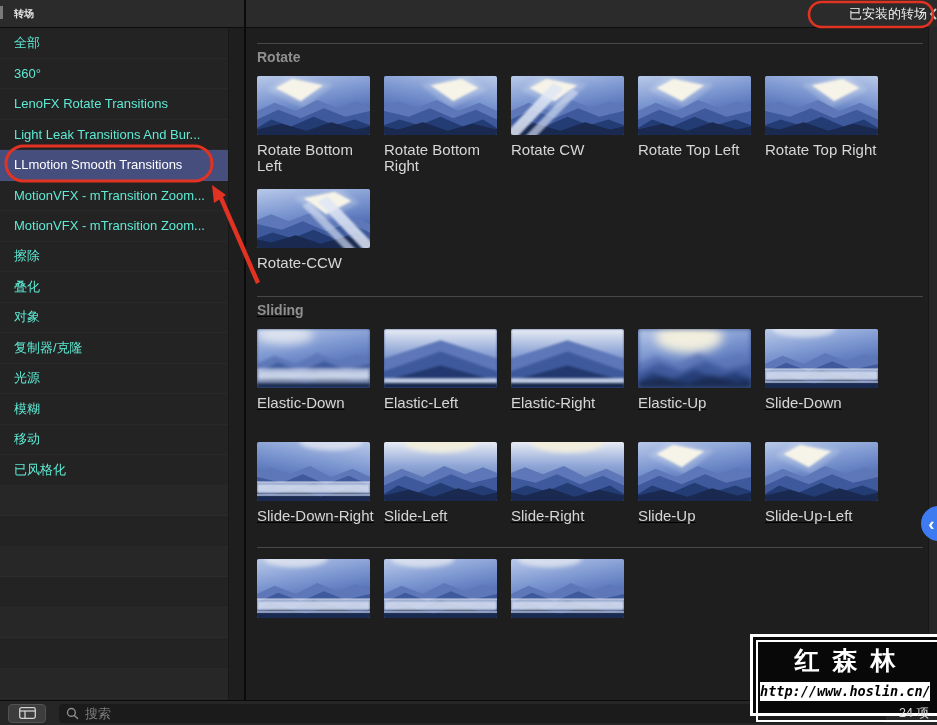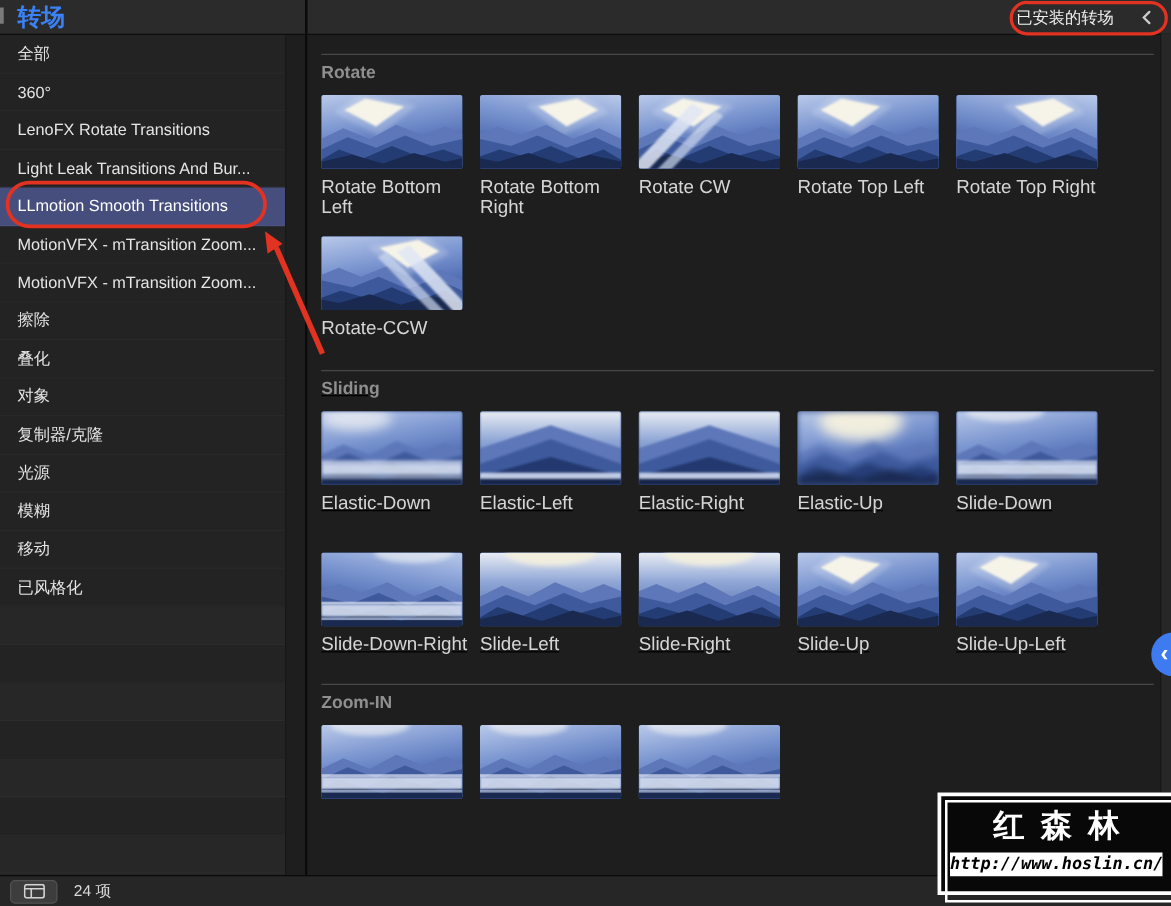"转场" .panel-title { color: #3b82f6 -> #e5e5e5; font-size: 19px -> 10px }
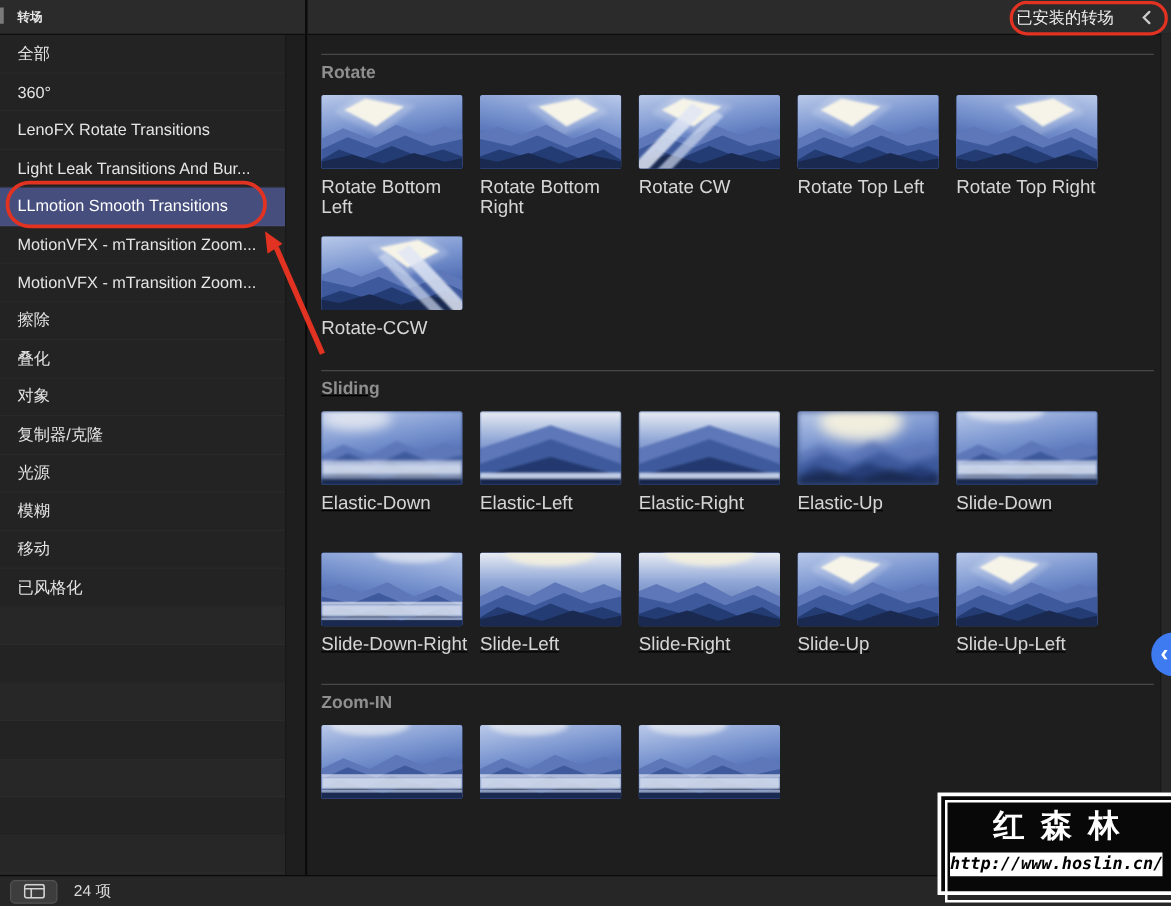"已安装的转场" .topbar-right { gap: 22px -> 2px; padding-right: 16px -> none }
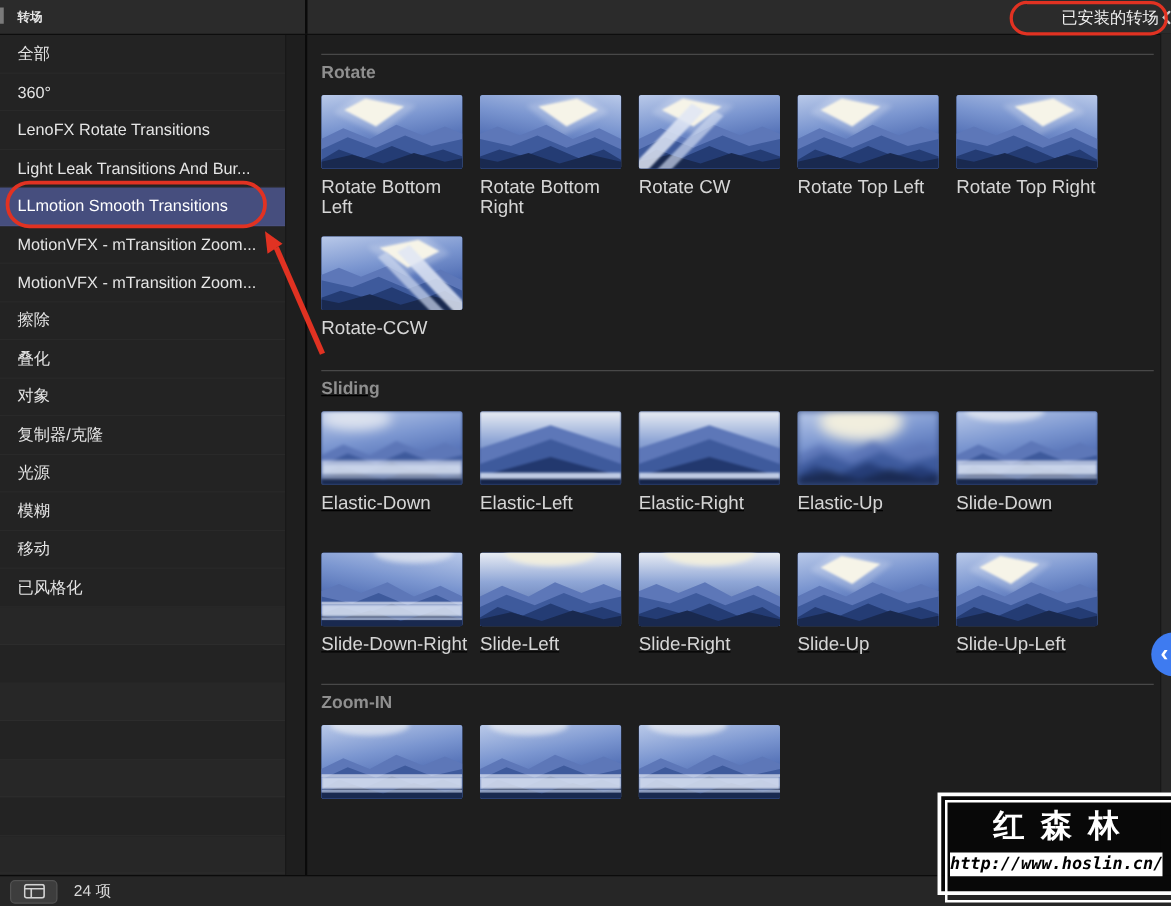"全部" .srow { color: #e5e5e5 -> #5eead4 }
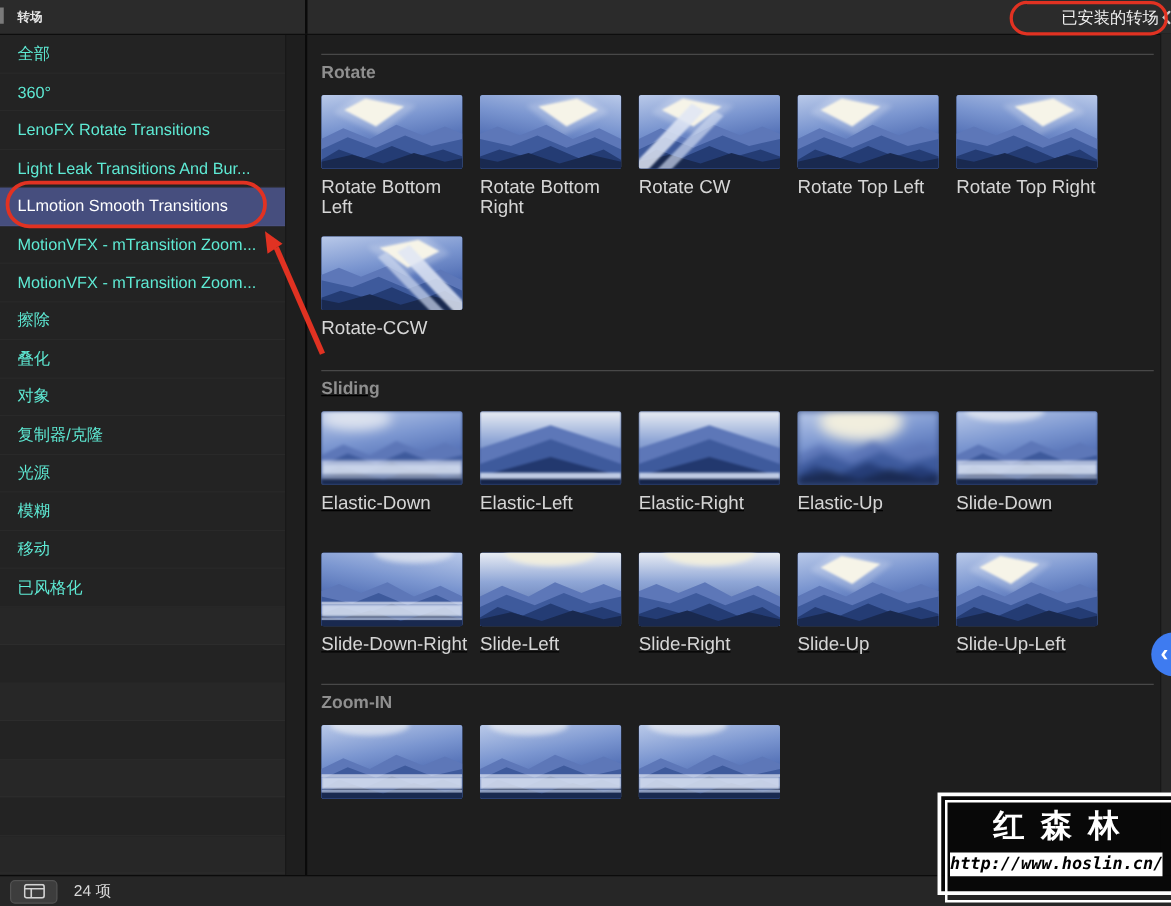"Zoom-IN" div.sec-title { html: <div>Zoom-IN</div> -> none }
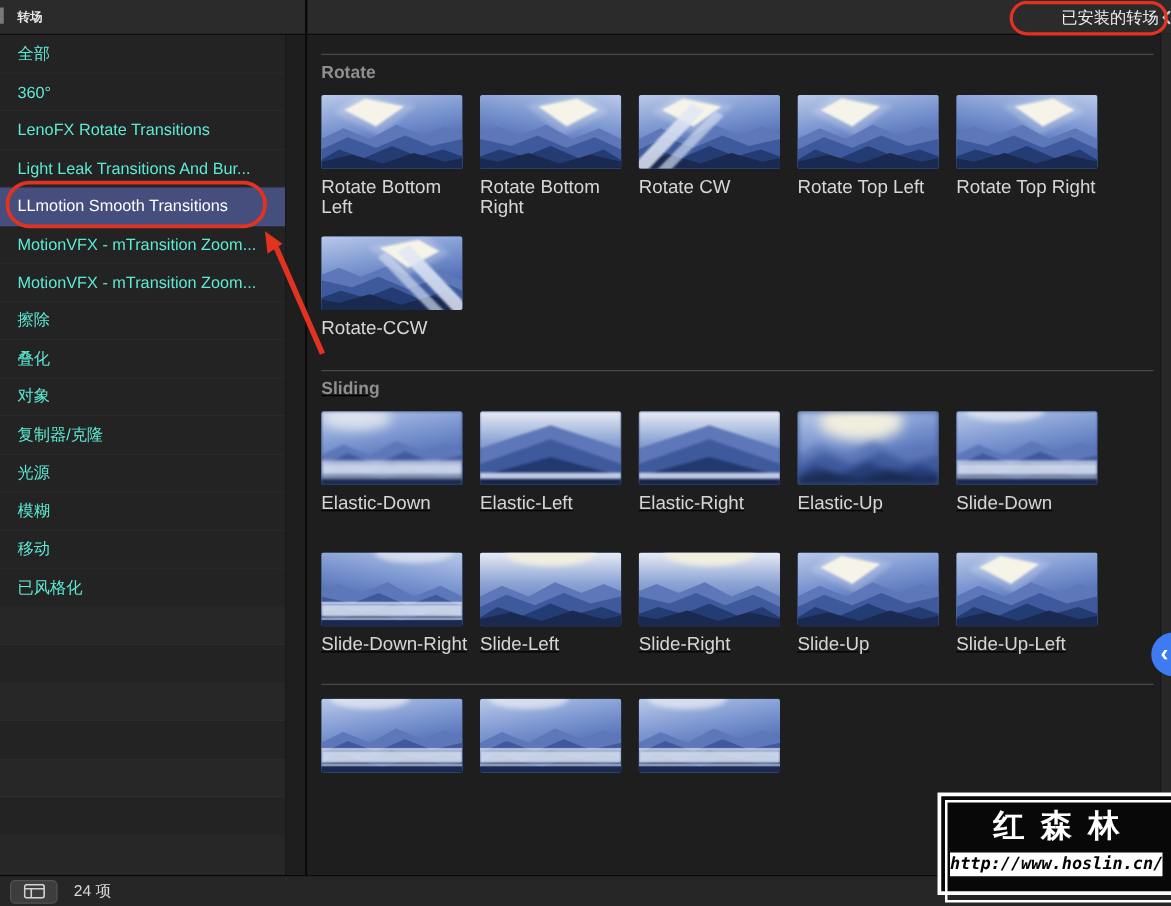"搜索" div.search-field { html: none -> <div> <svg> <circle></circle> <line></line> </svg> <input> </div> }
